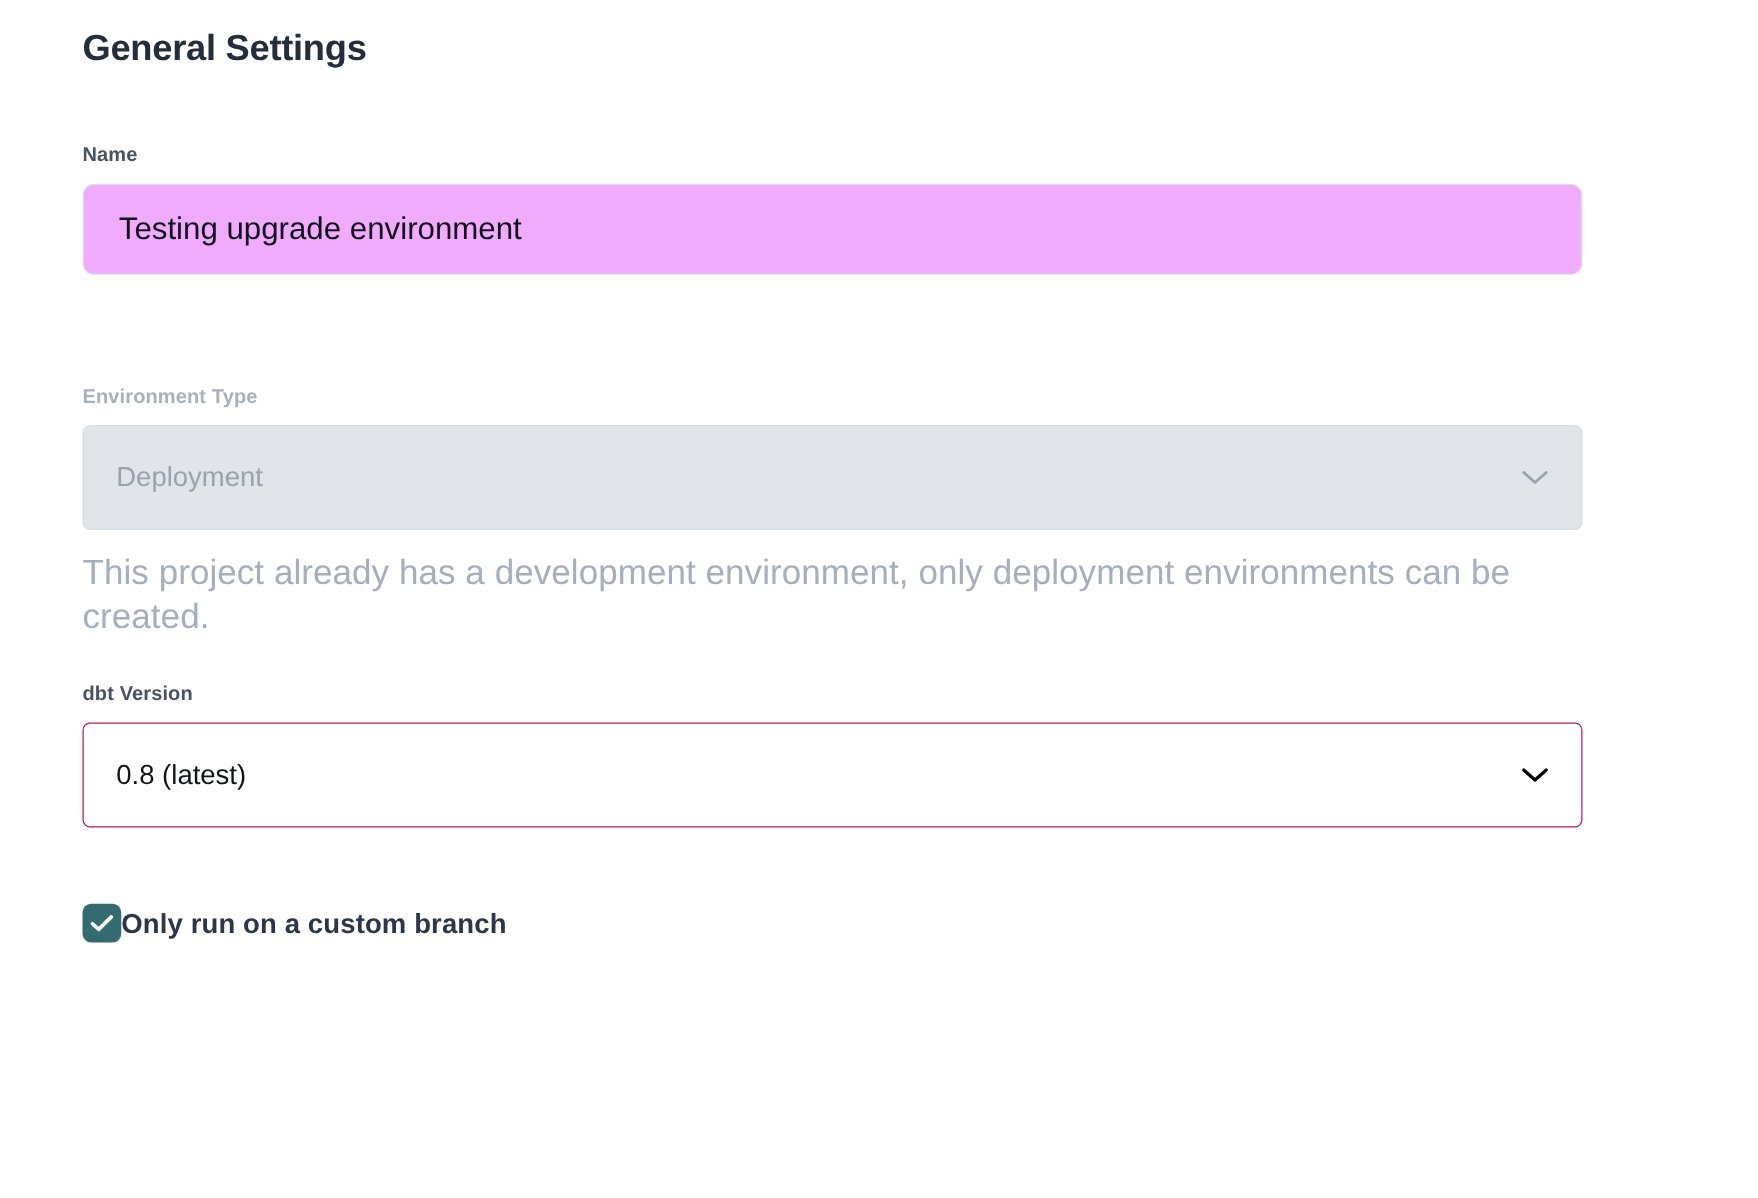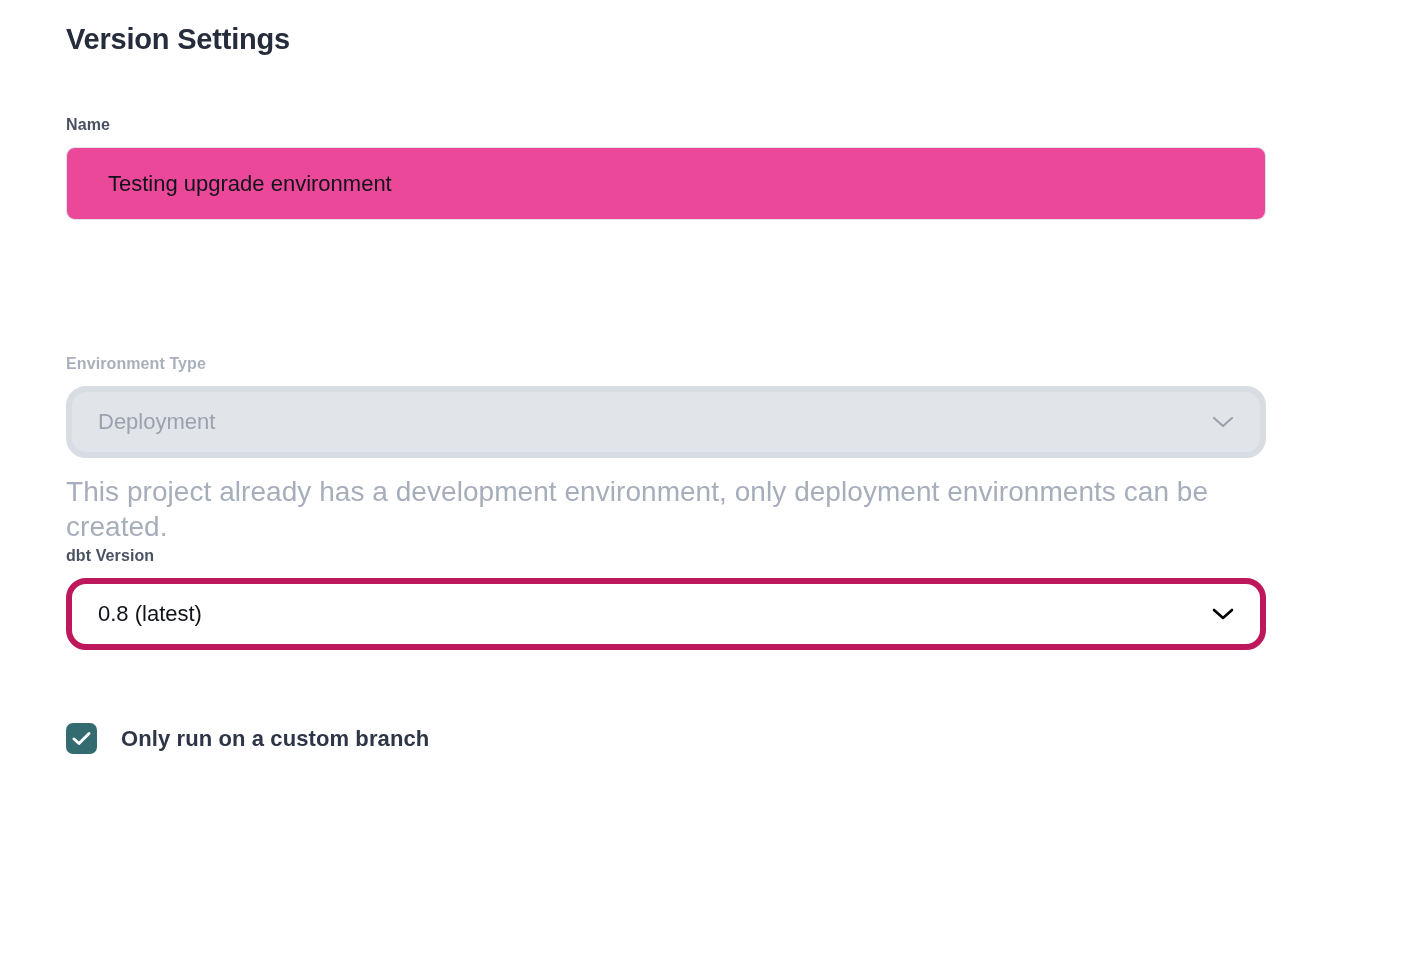"Version Settings" div.page-title { text: Version -> General }
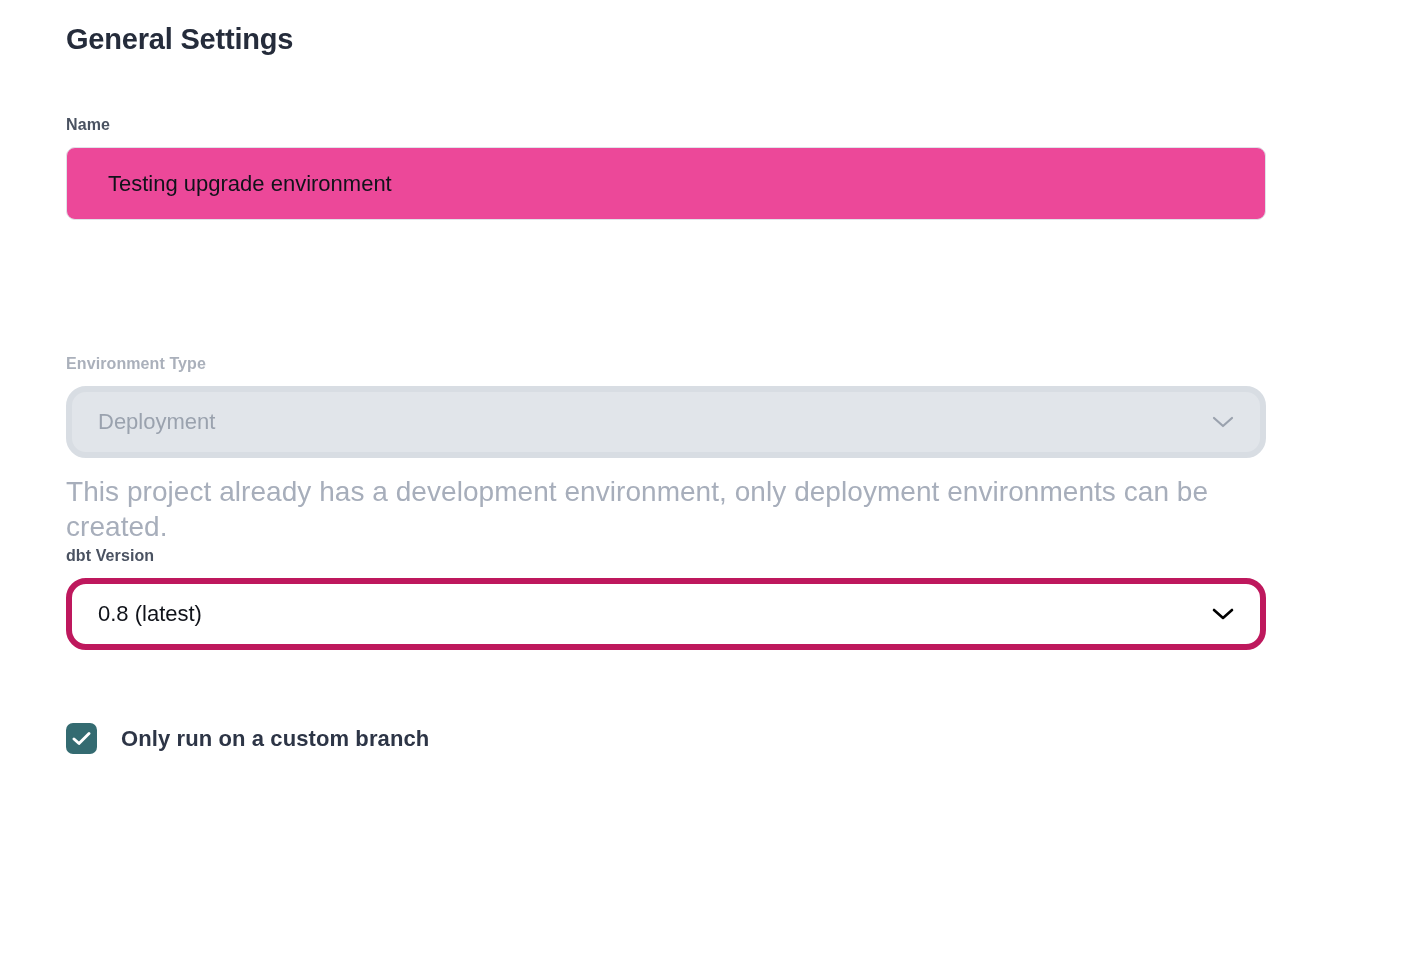"Testing upgrade environment" .text-input { background: #ec4899 -> #f0abfc; font-size: 22px -> 25px; padding: 0 41px -> 0 28px }
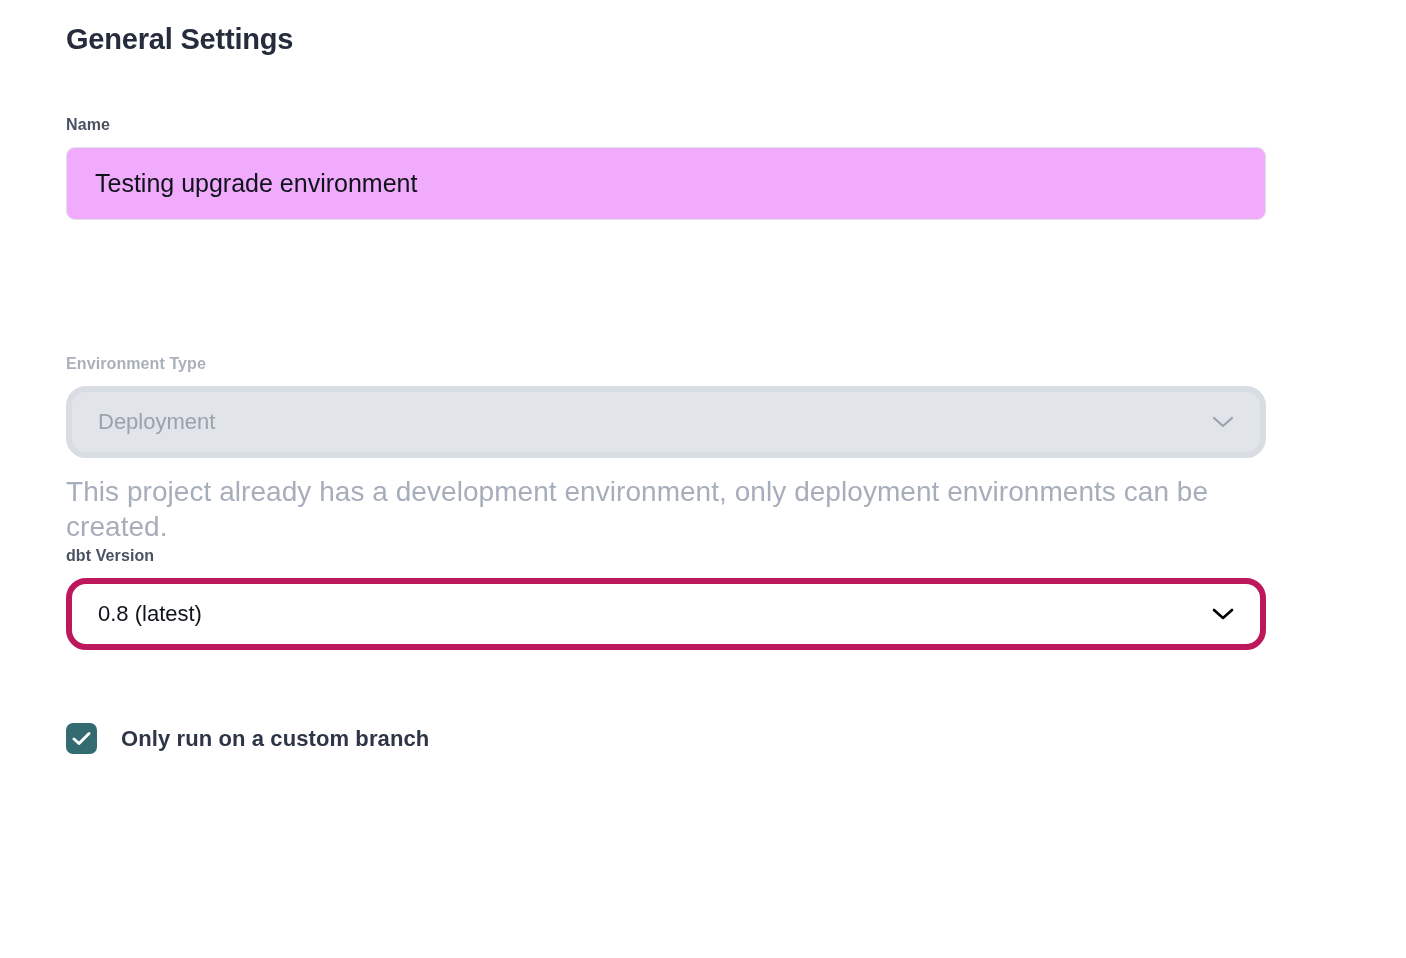"Environment Type" div.field { margin-top: 46px -> none }
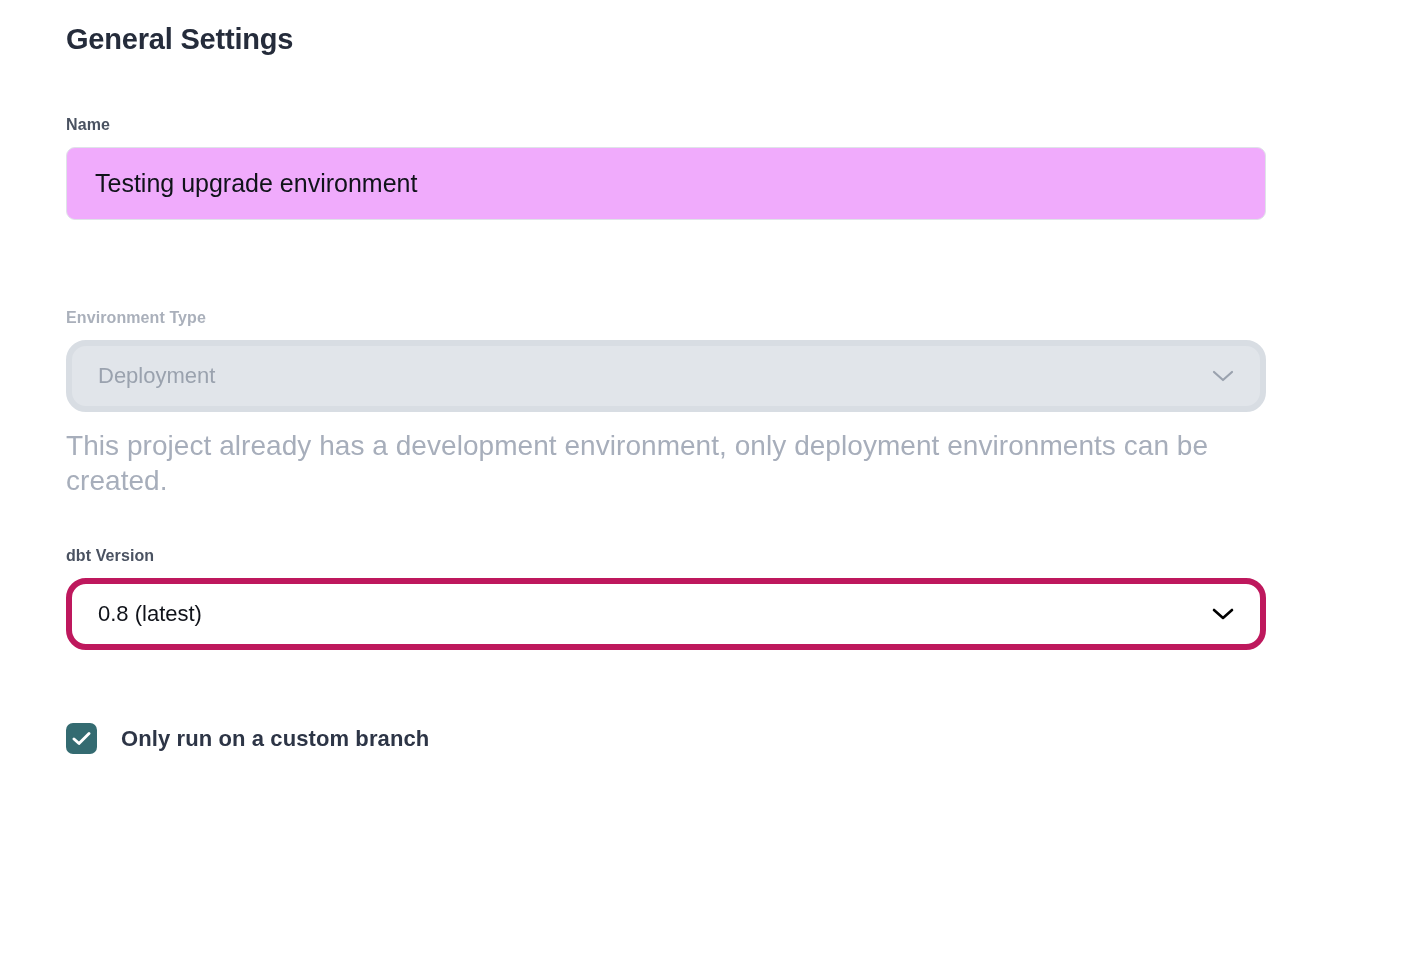"Deployment" .select-box { border: 6px solid #be185d -> 1px solid #be185d; border-radius: 20px -> 6px; height: 72px -> 84px }
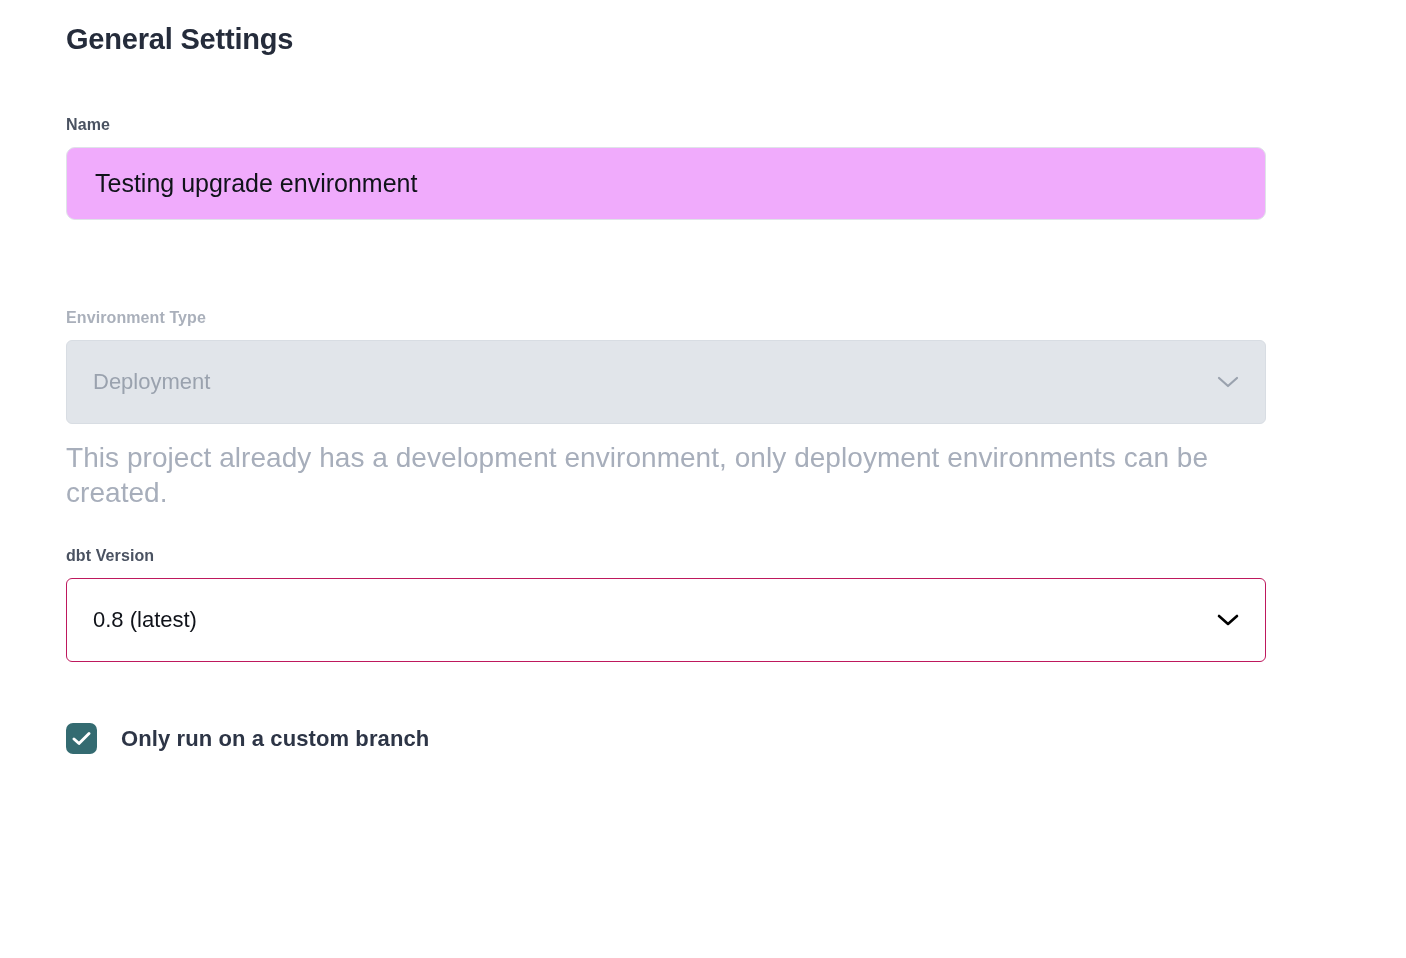"Only run on a custom" .checkbox-row { gap: 24px -> none }
